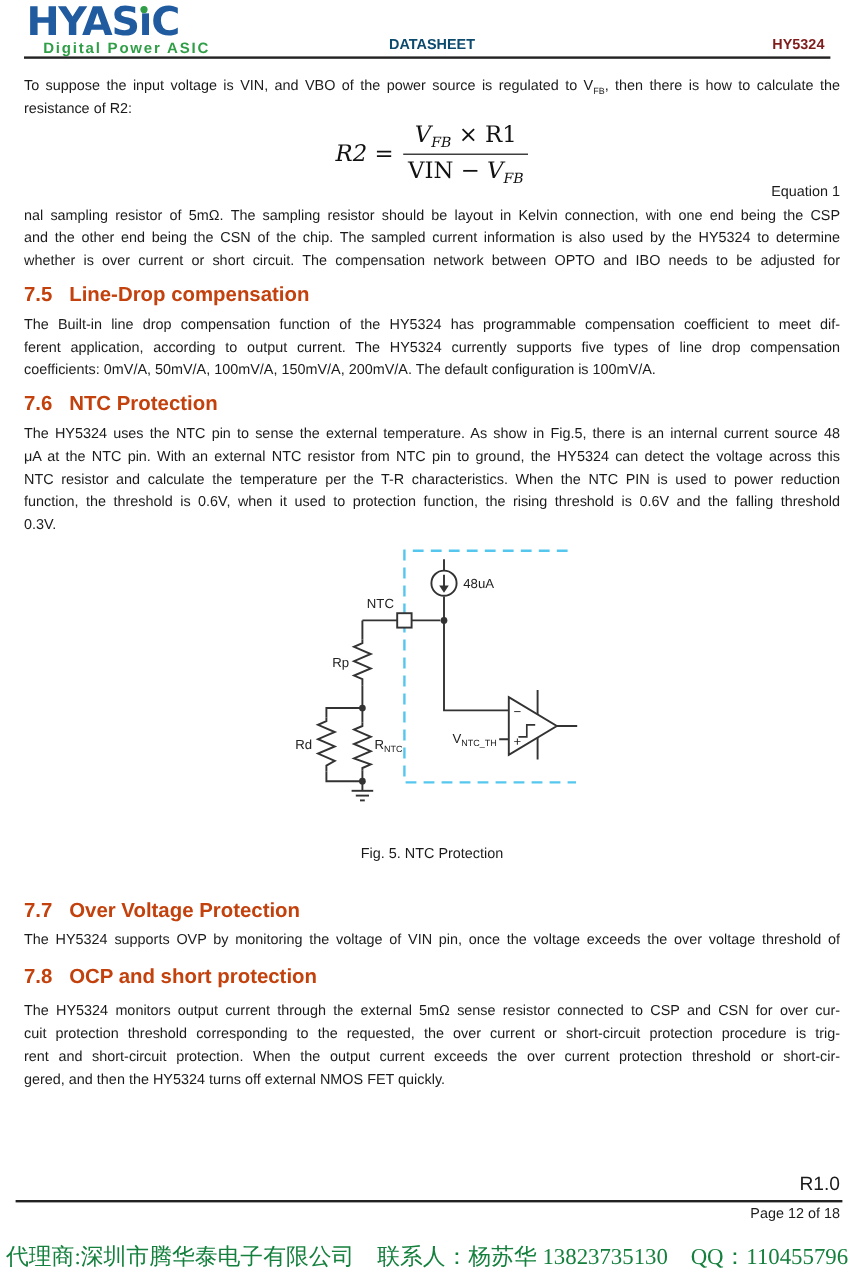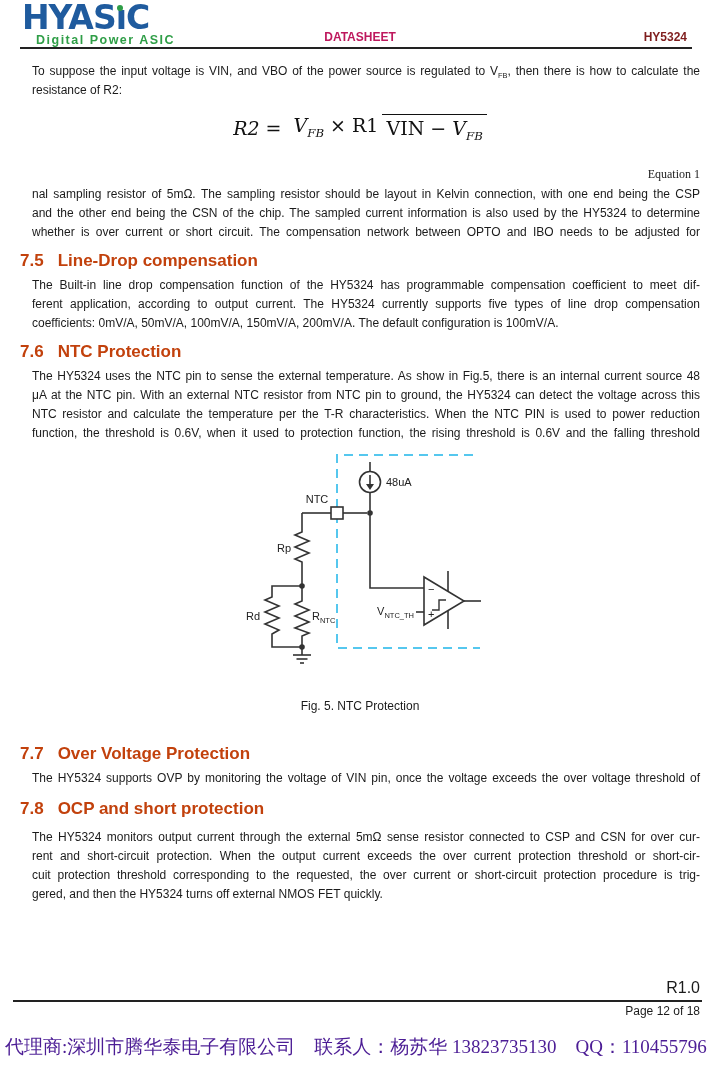"DATASHEET" .hdr-center { color: #be185d -> #0c4a6e }
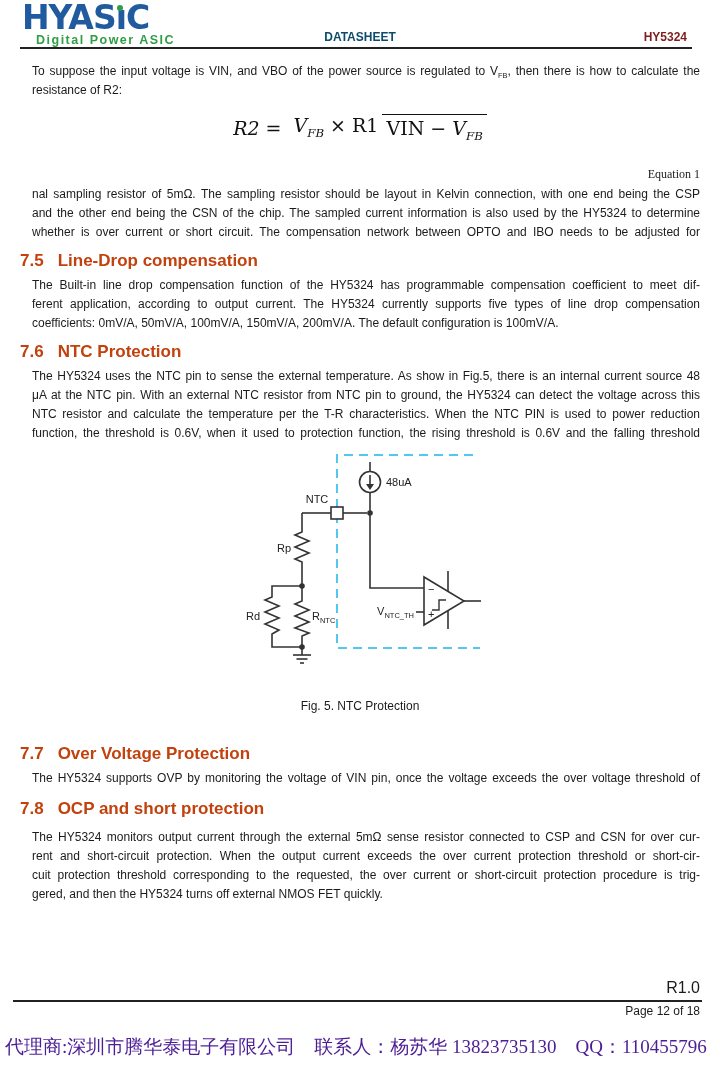"To suppose the input voltage" .line { margin-left: 12px -> none }
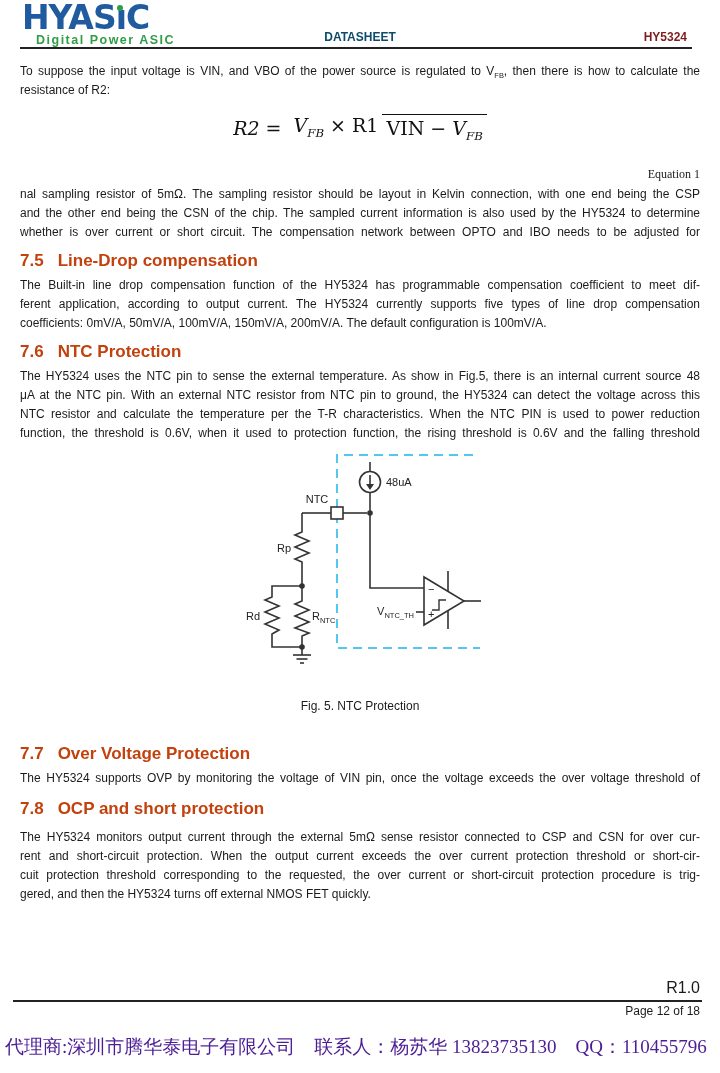"VFB × R1" .frac { flex-direction: row -> column }
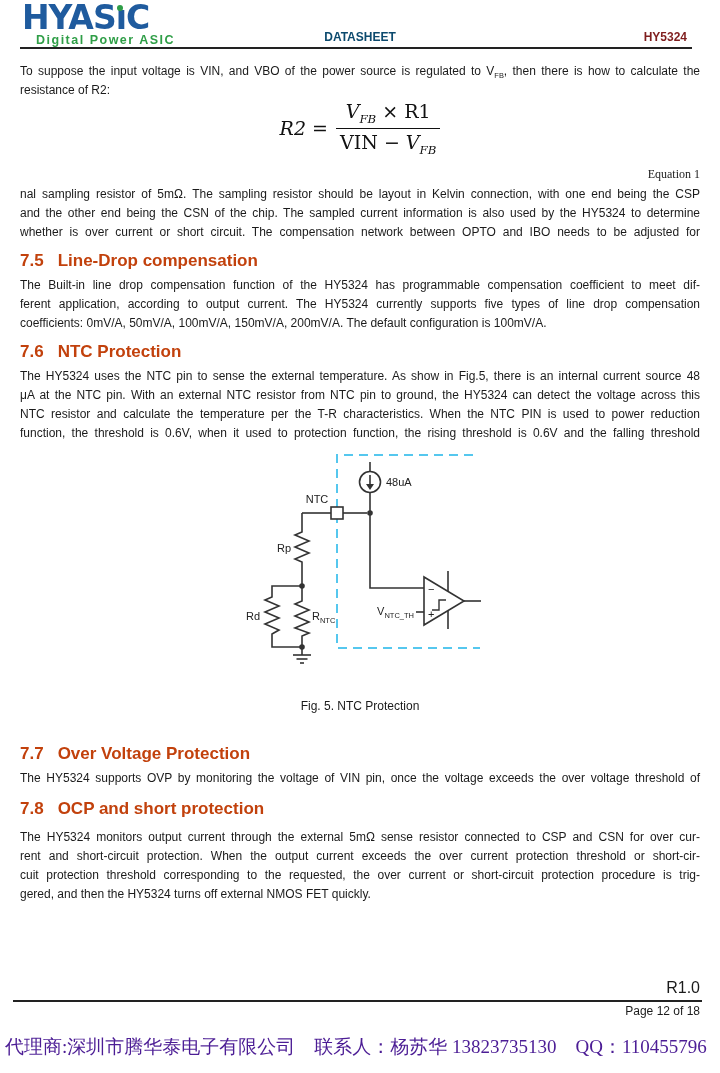"Equation 1" .mt-eql { font-family: Liberation Serif, serif -> none; margin-top: 15px -> 0 }
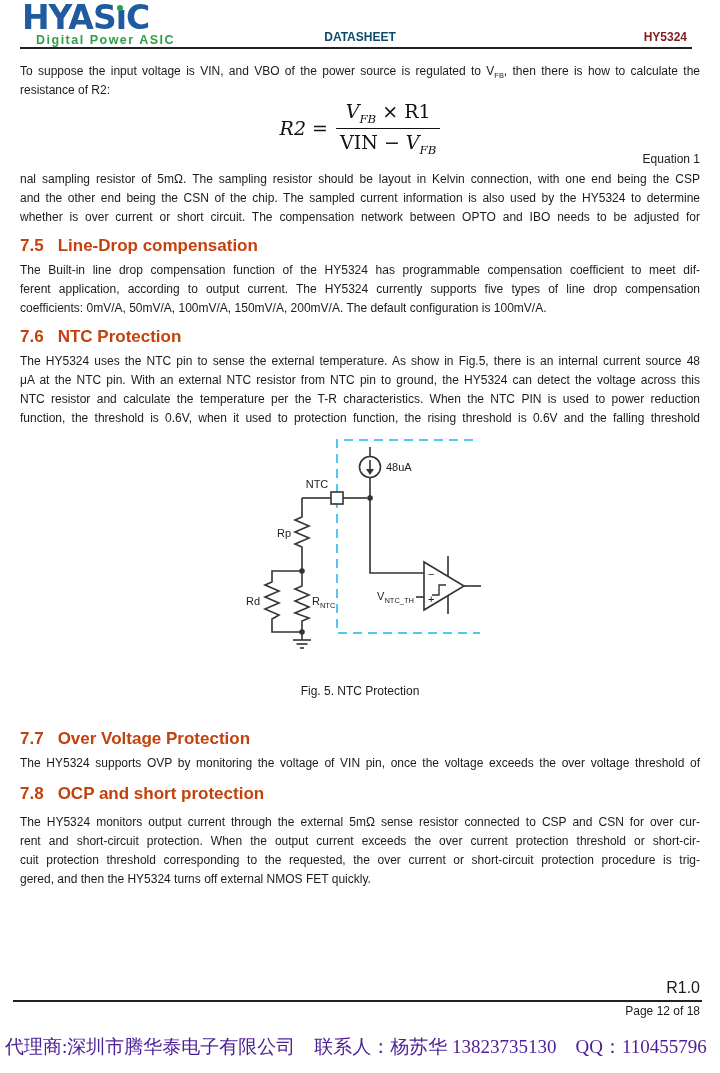"0.3V." div.line { html: none -> <div>0.3V.</div> }
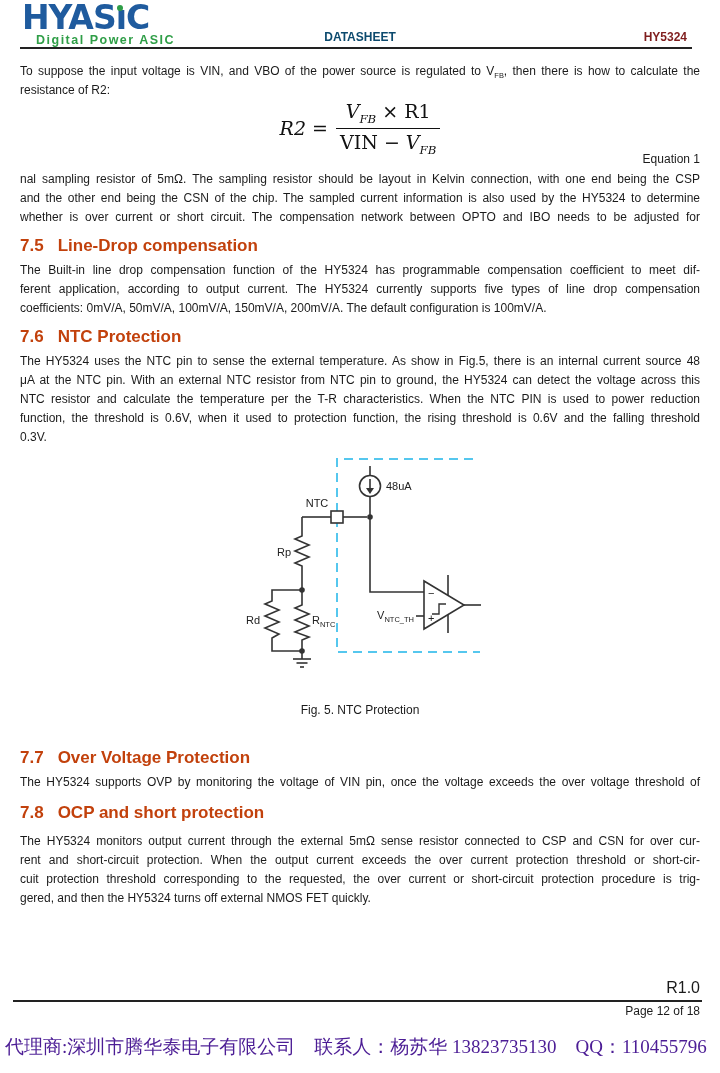"rent and short-circuit protection. When" div.line { order: before "cuit protection threshold corresponding" -> after "cuit protection threshold corresponding" }
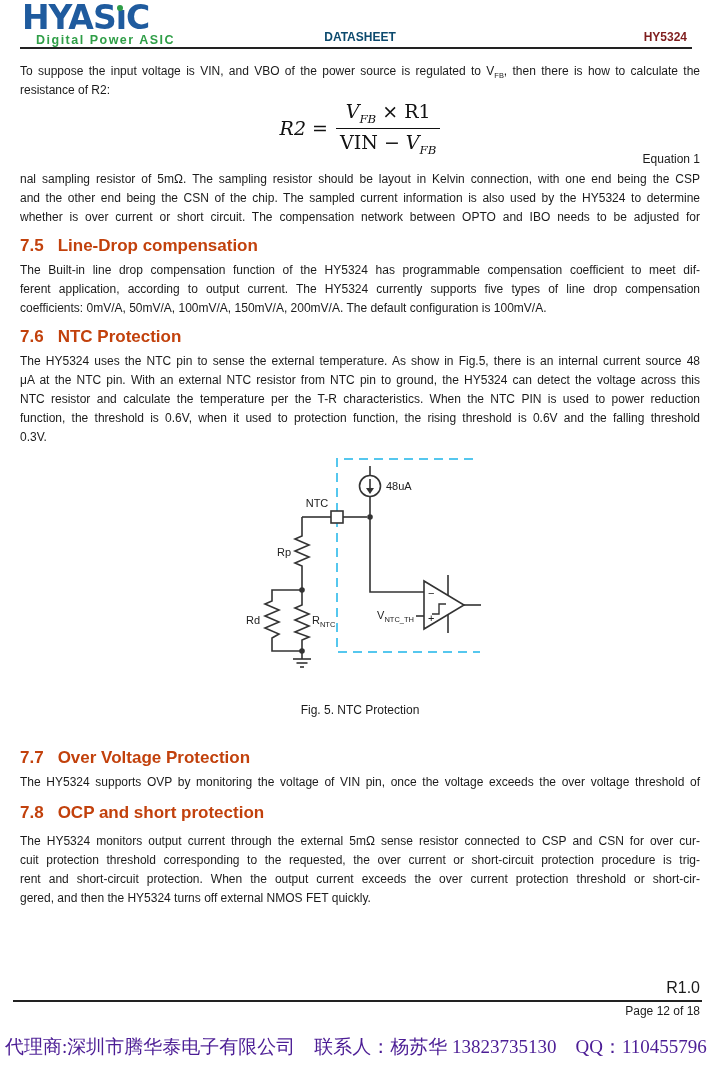"代理商:深圳市腾华泰电子有限公司 联系人：杨苏华 13823735130" .agent { color: #4c1d95 -> #15803d }
